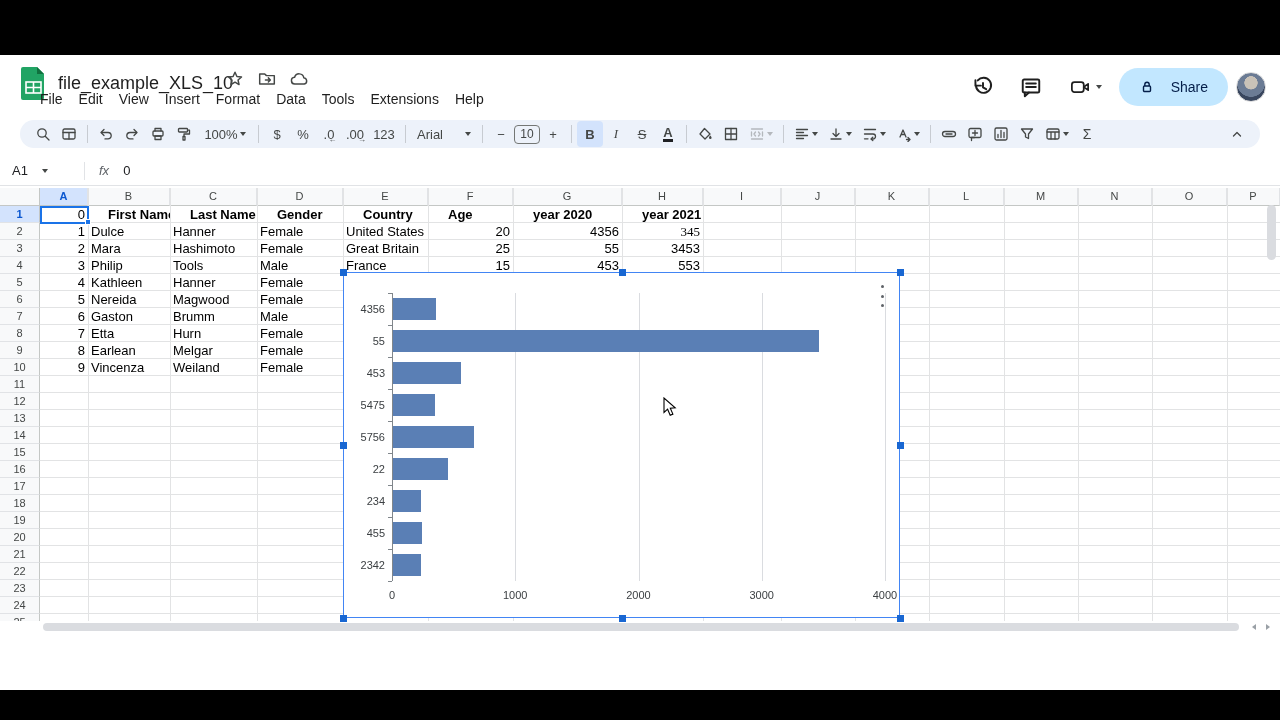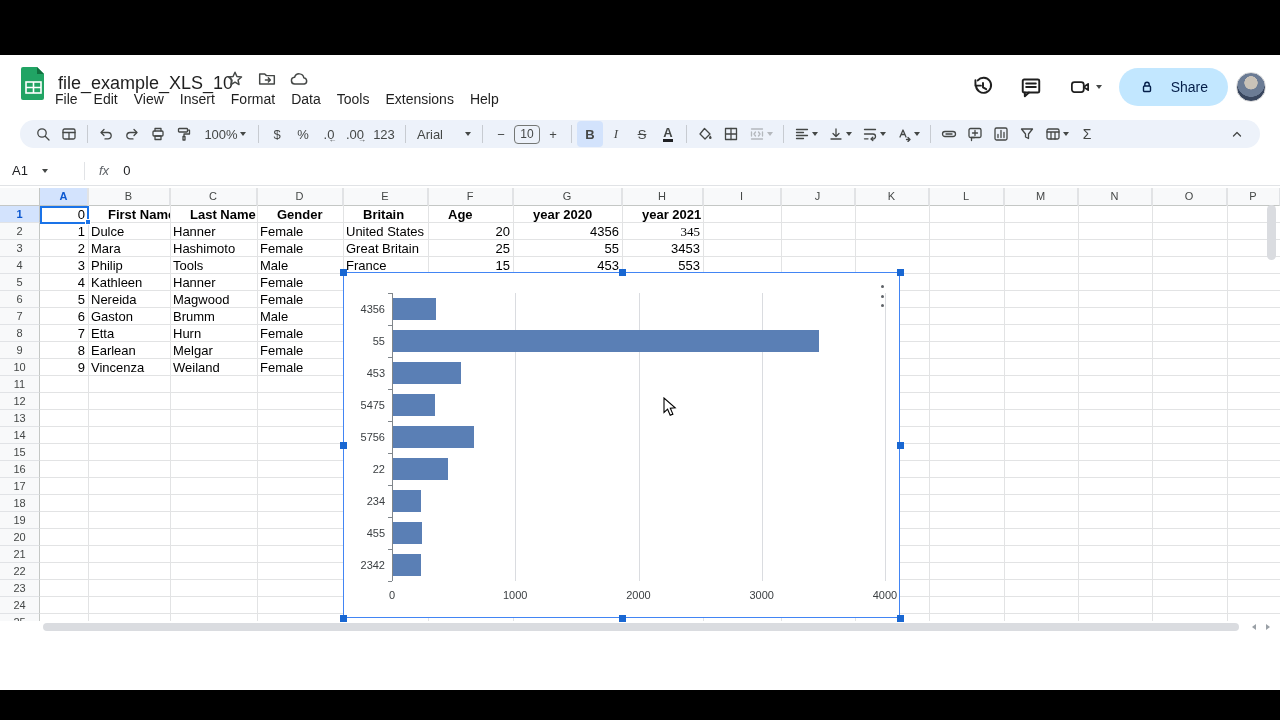"File" #menubar { left: 47px -> 32px }
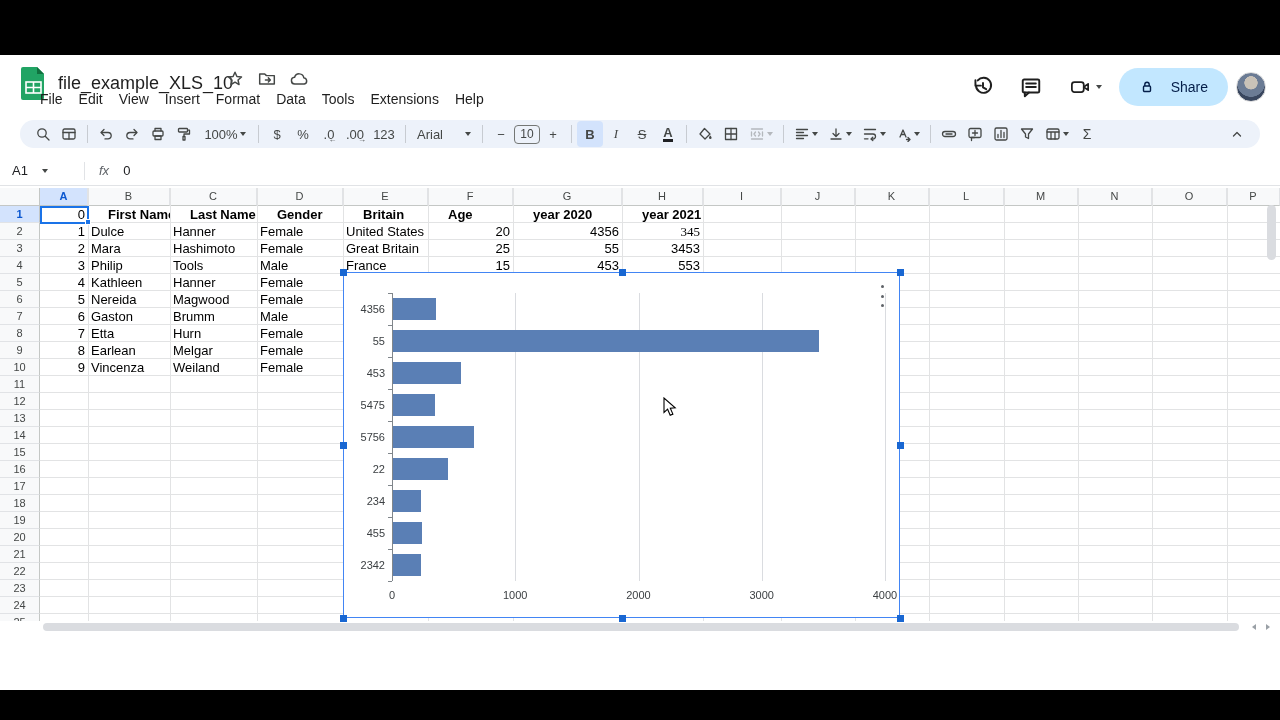"Britain" div.cell { text: Britain -> Country }
